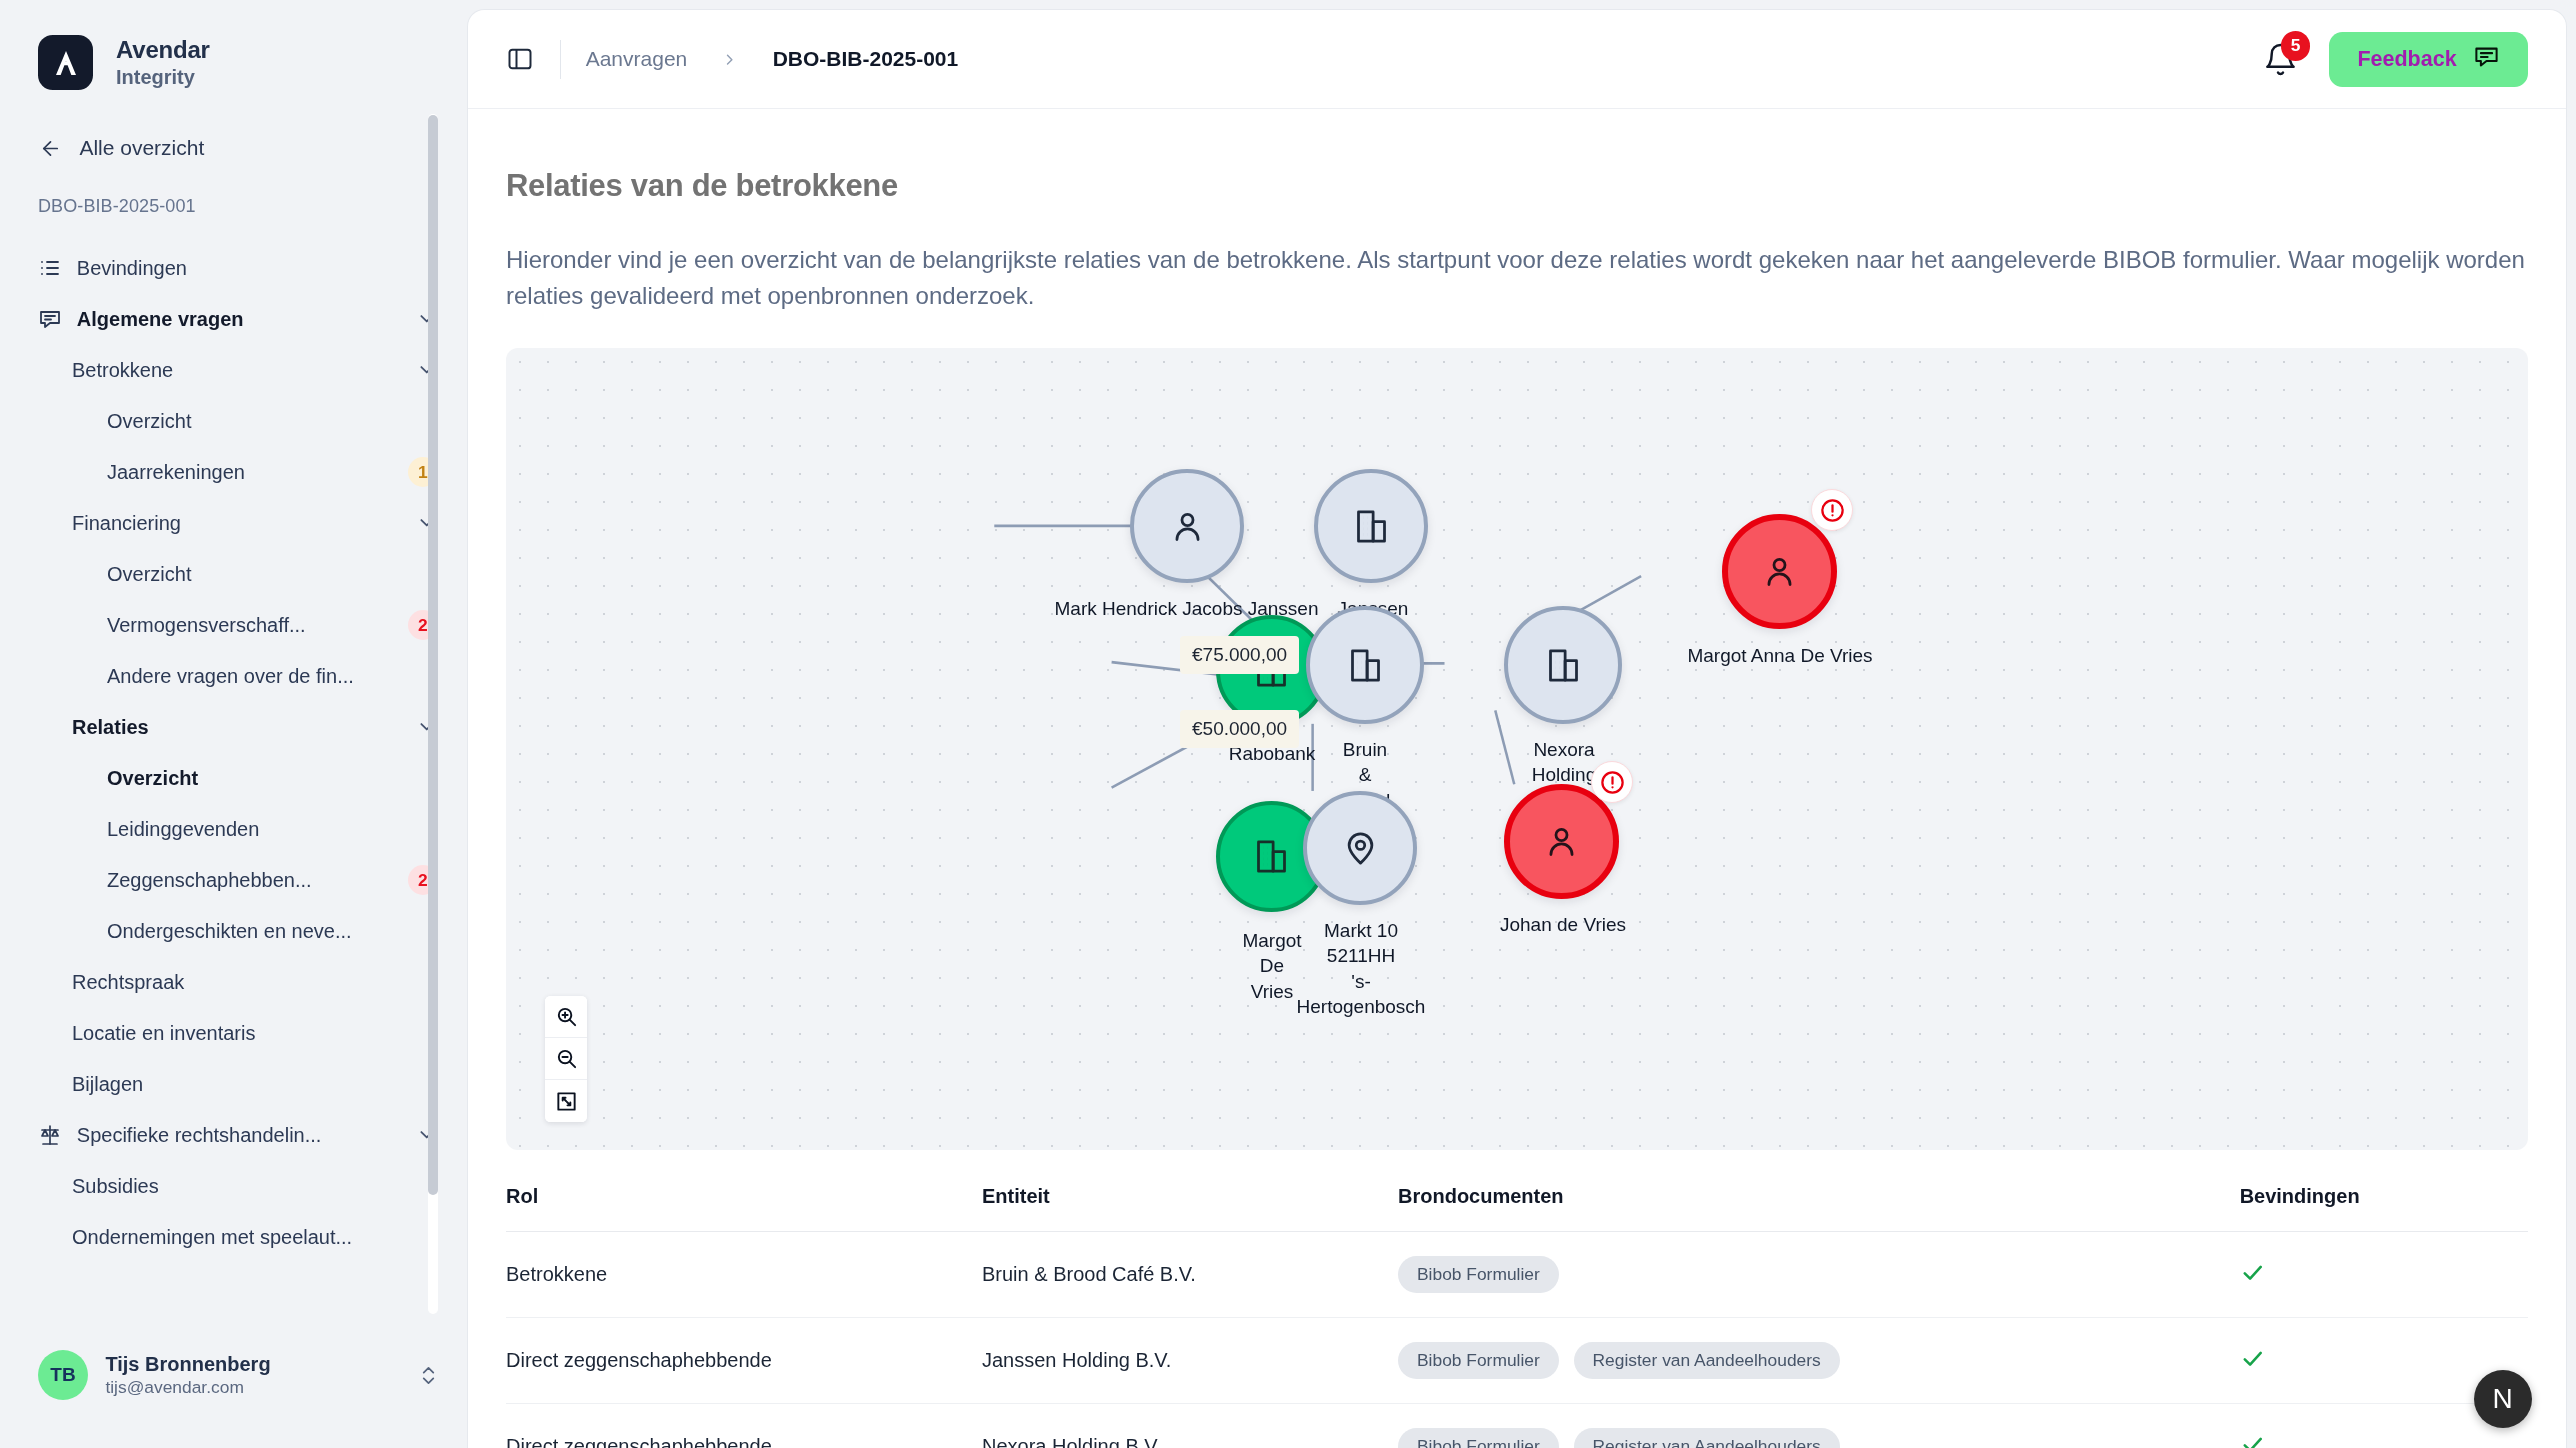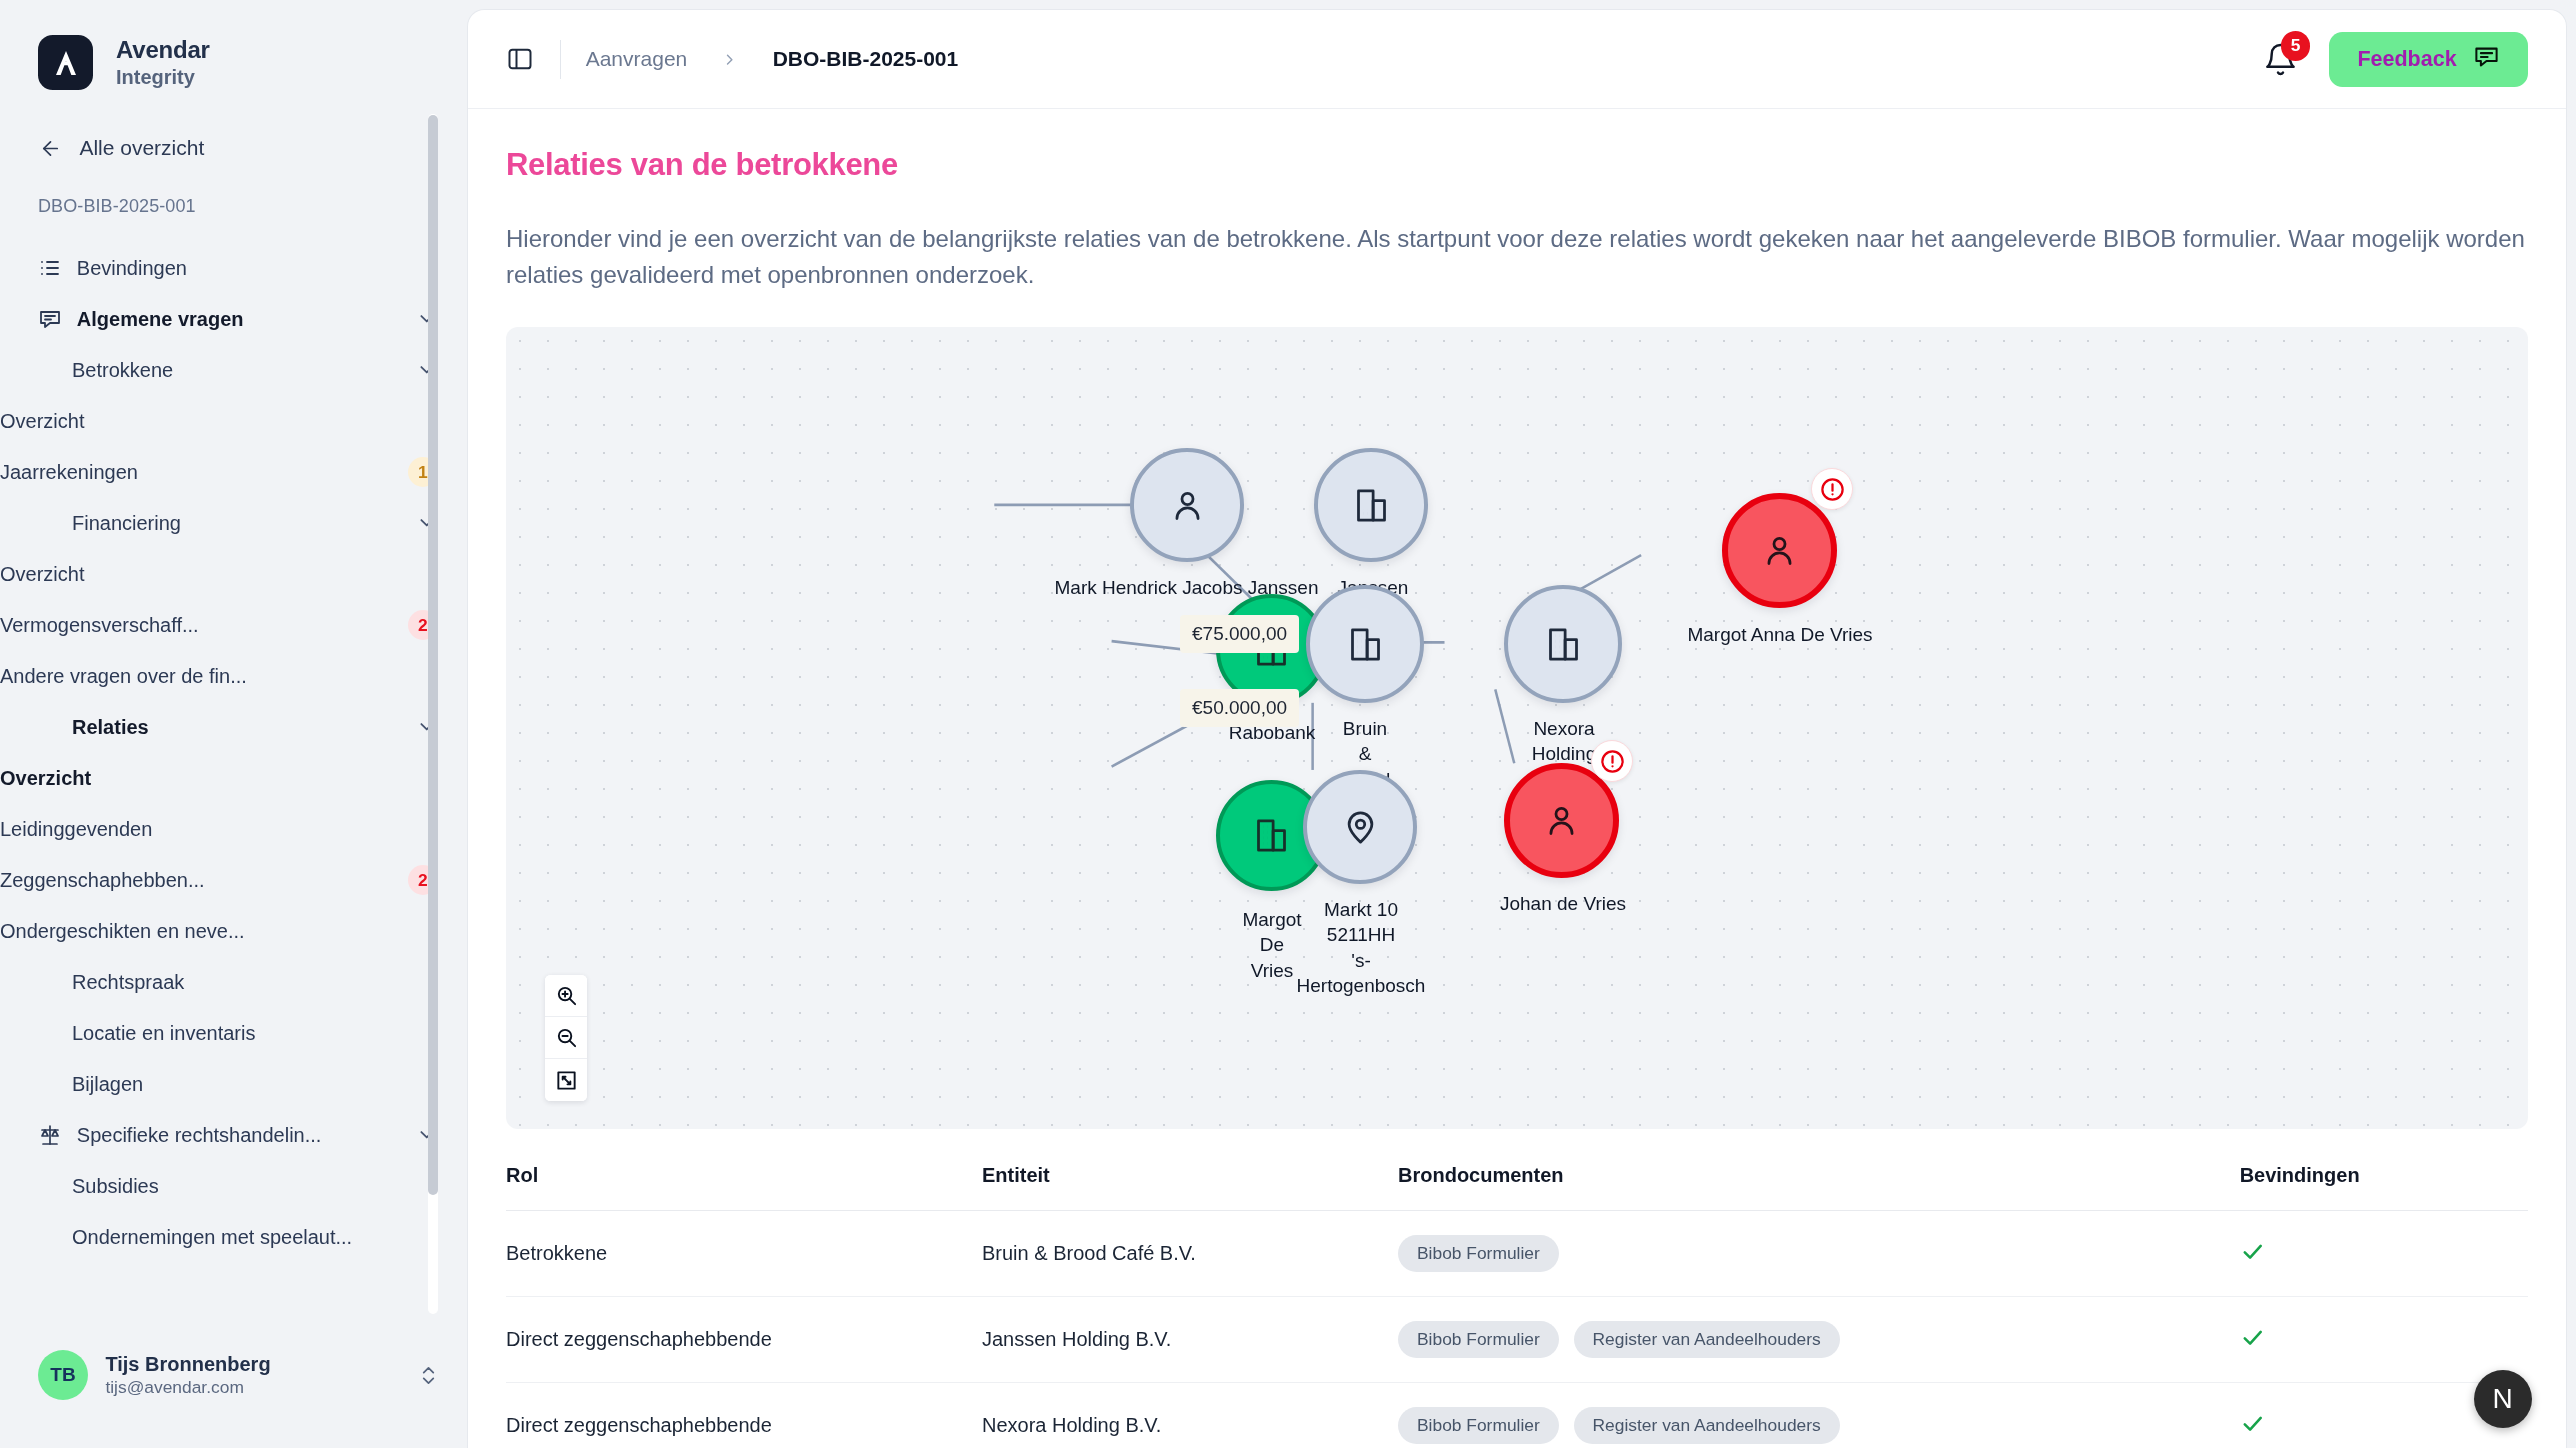"Relaties van de betrokkene" .page-title { color: #ec4899 -> #737373; margin-top: 38px -> 59px }
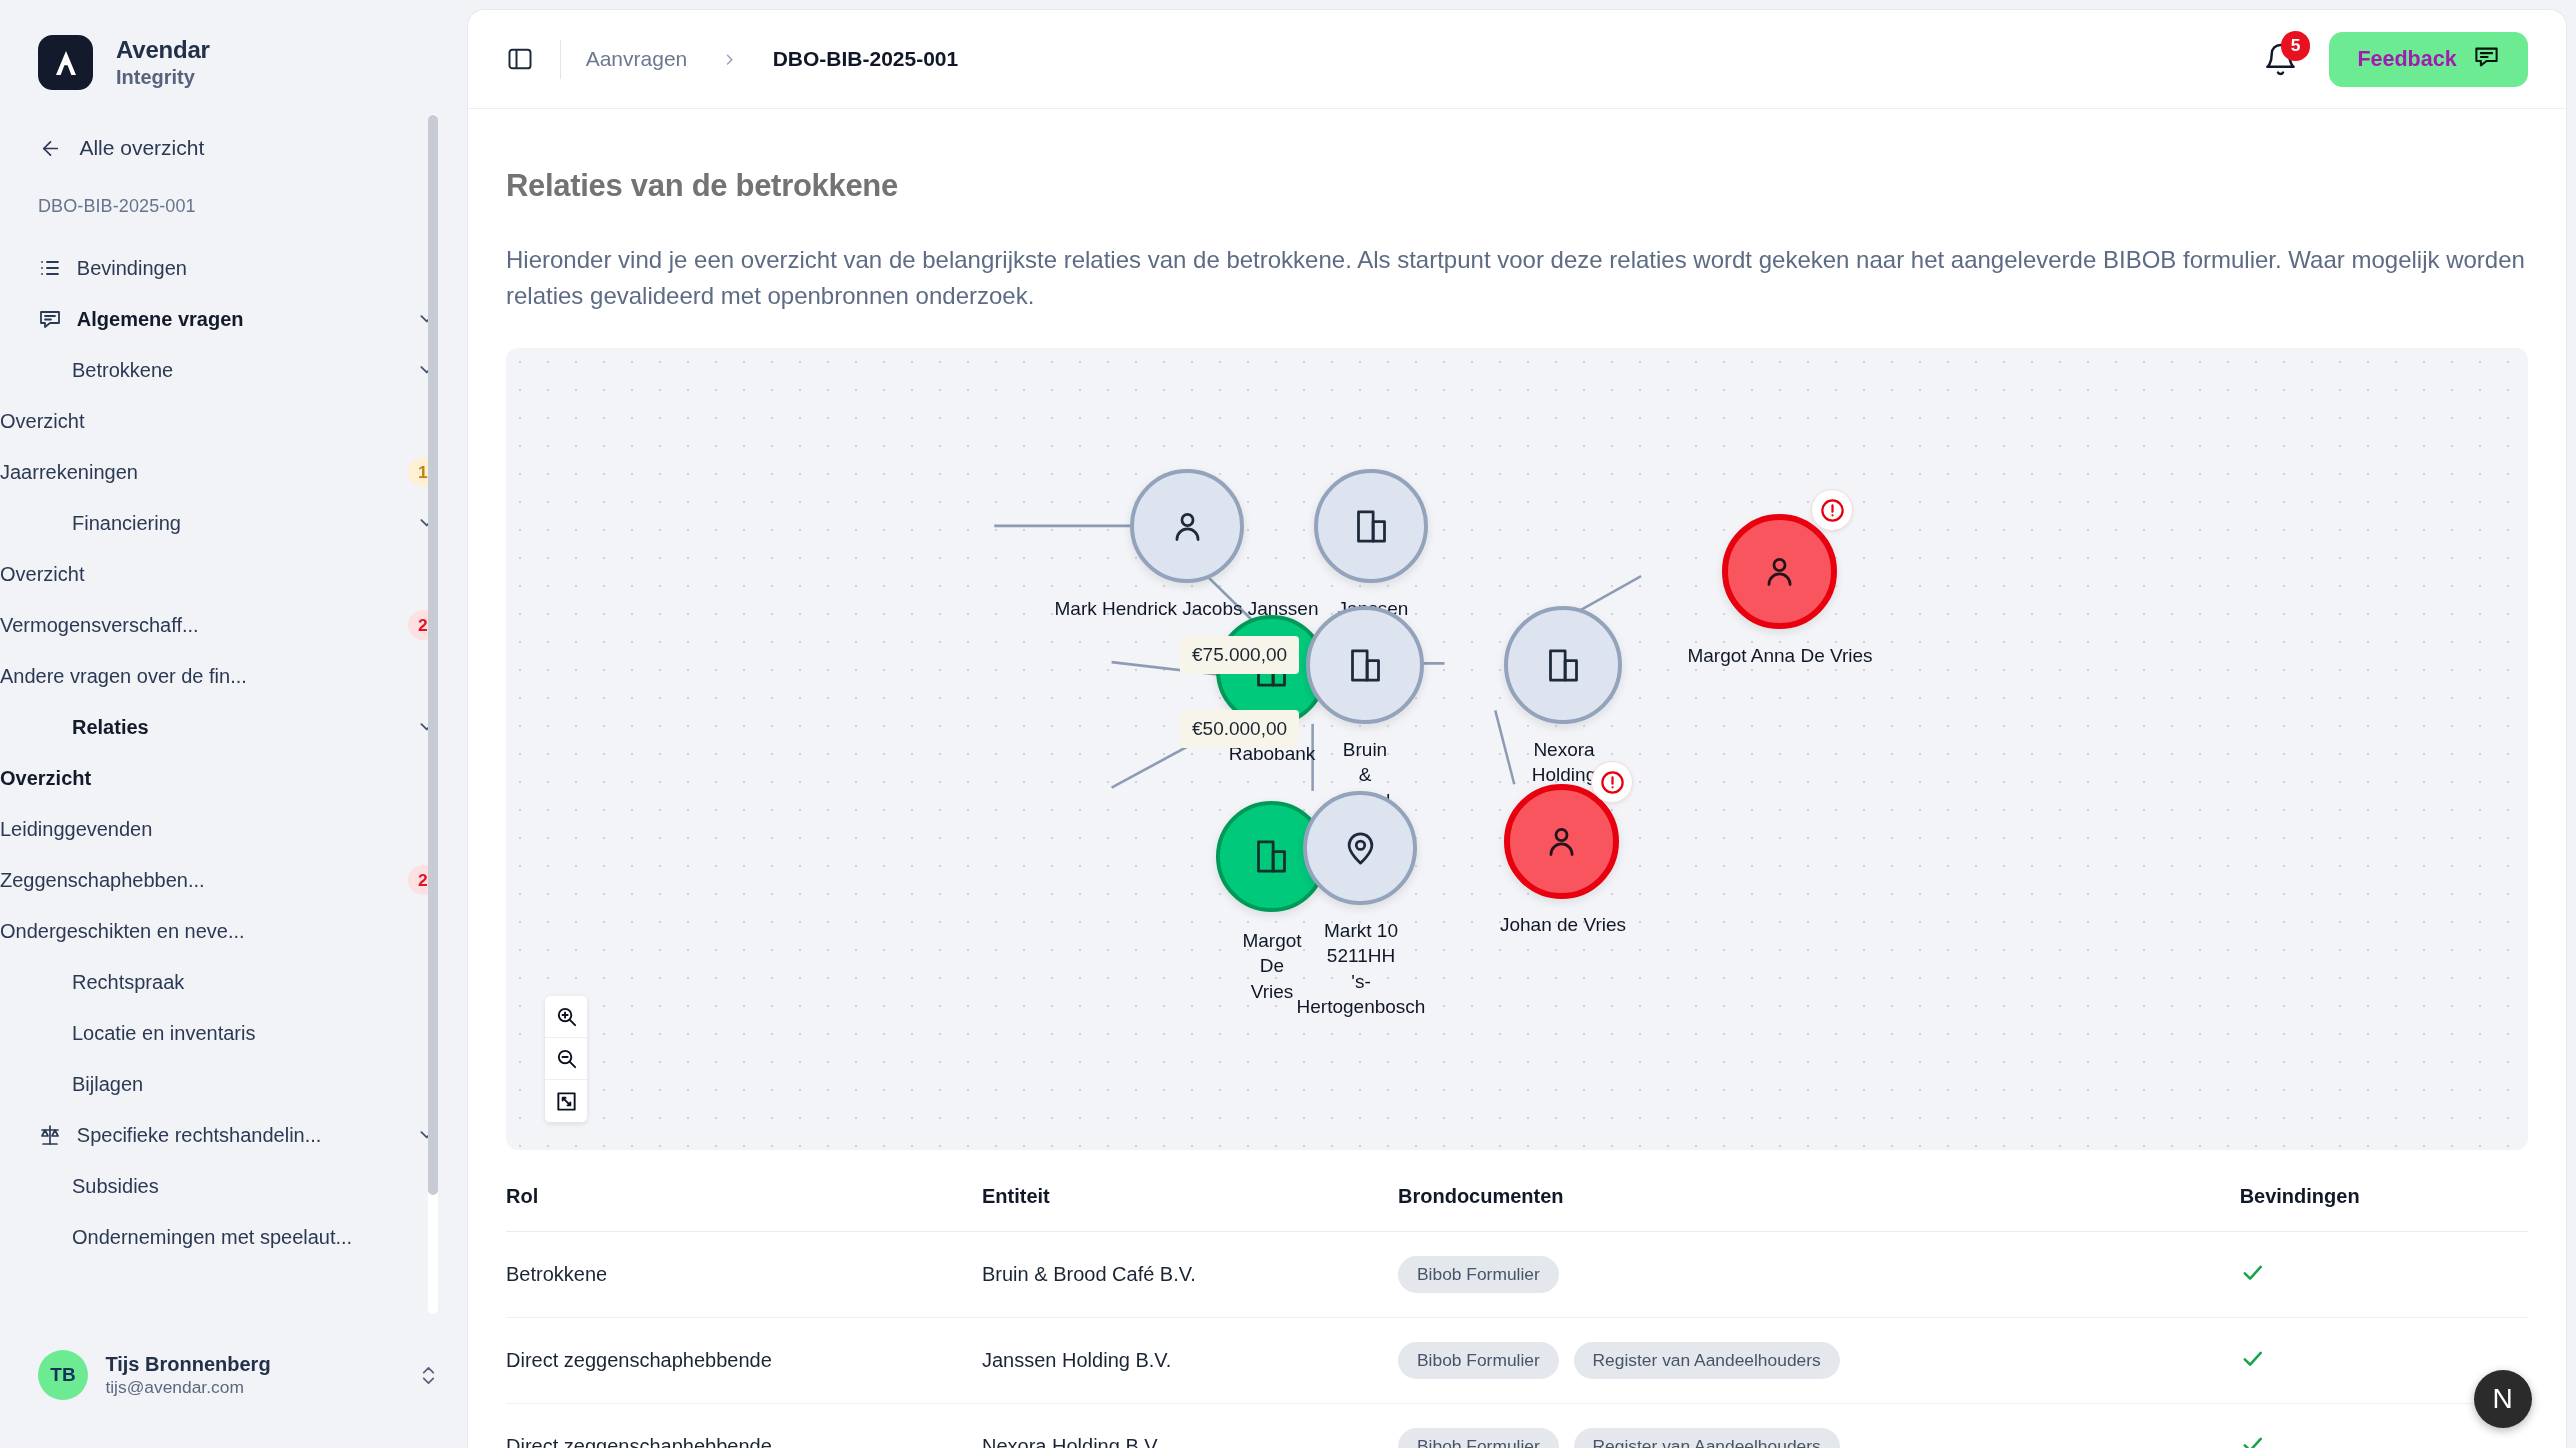"Overzicht" .nav-l2 { padding-left: none -> 107px }
